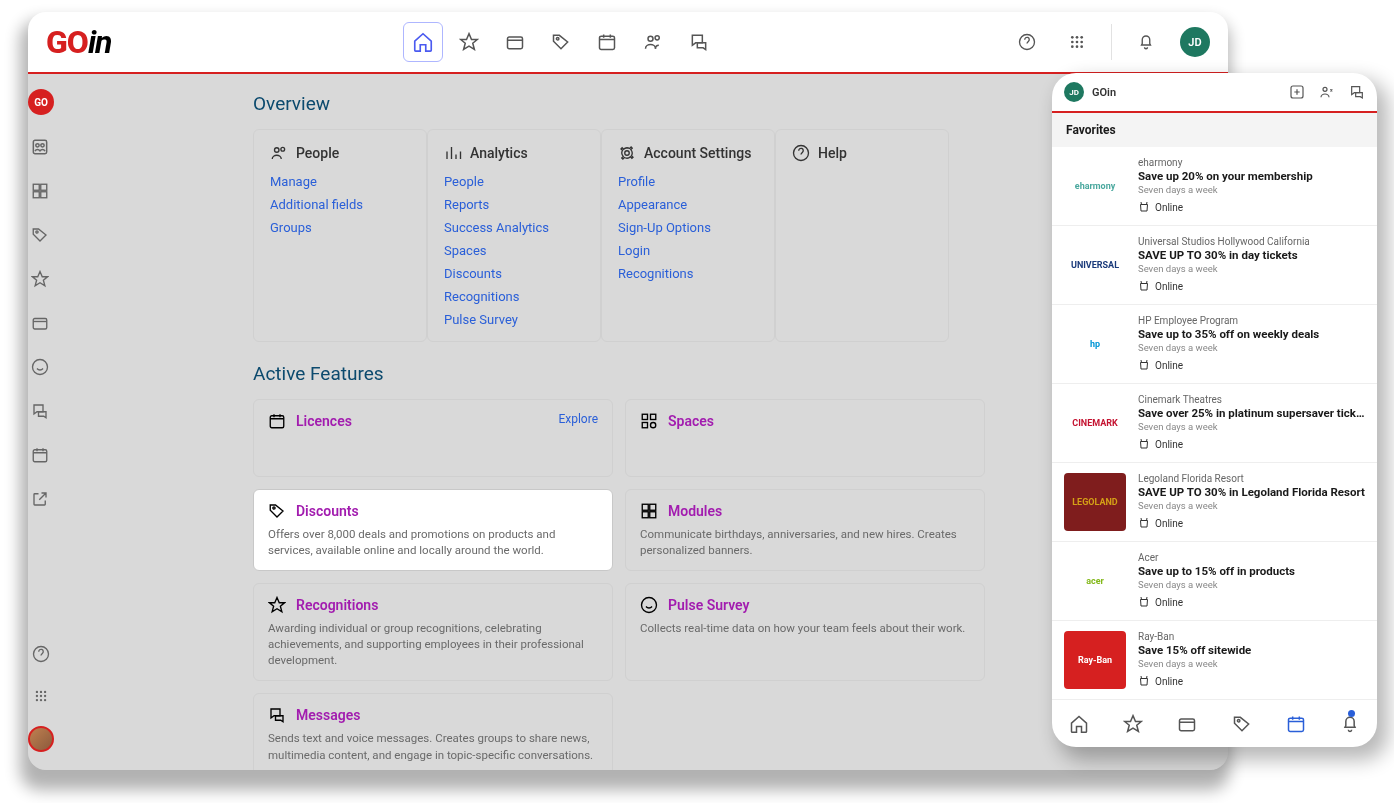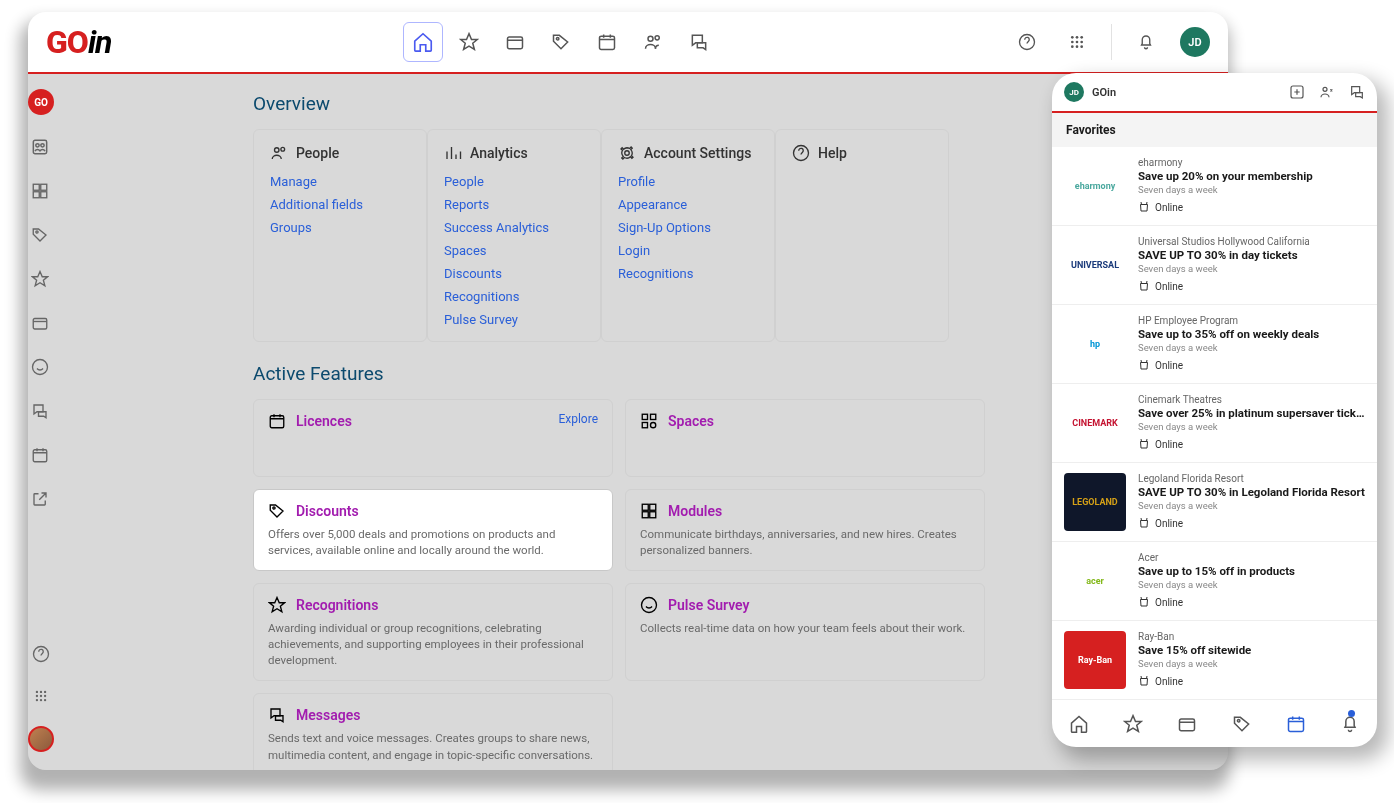"LEGOLAND" div.m-logo { background: #0f172a -> #7f1d1d }
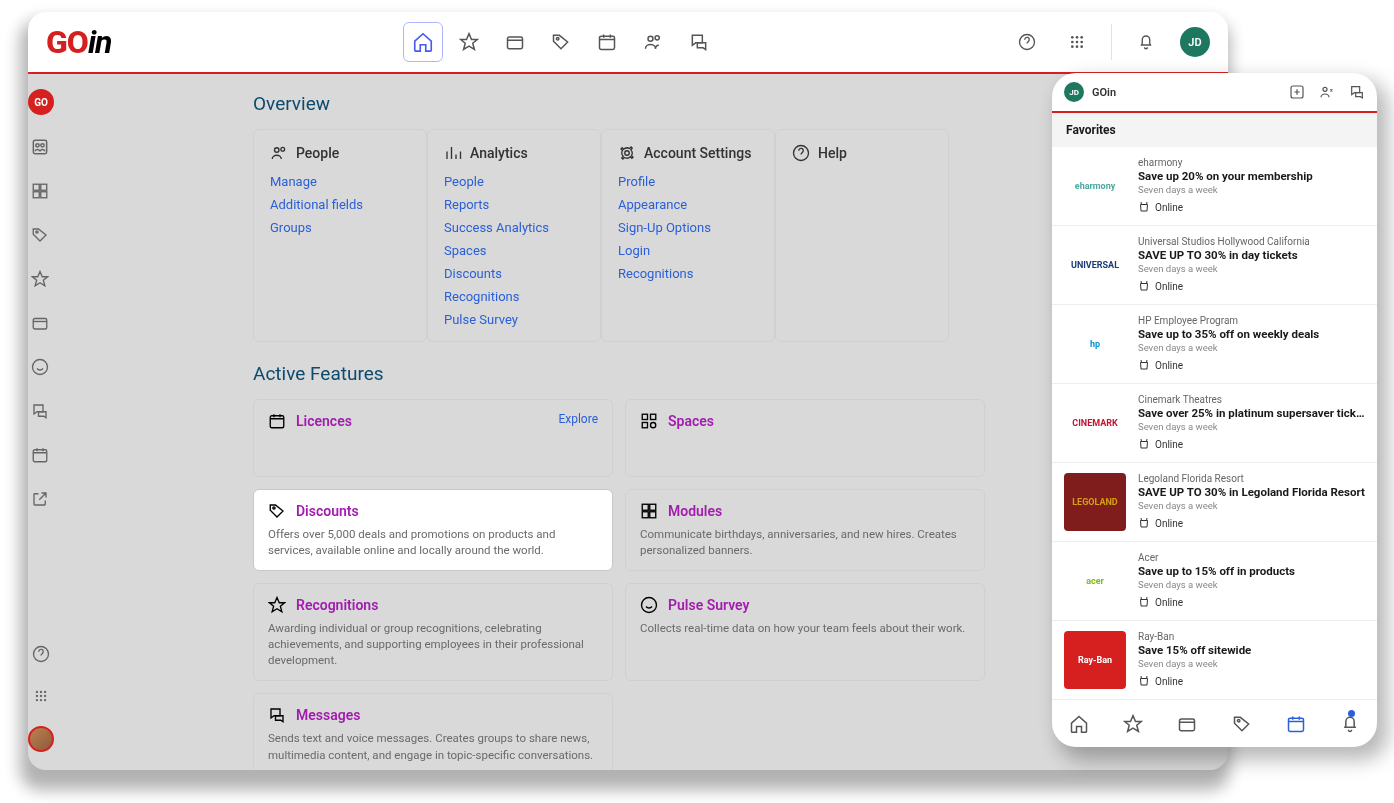"Offers over 5,000 deals and" div.fdesc { text: 5,000 -> 8,000 }
